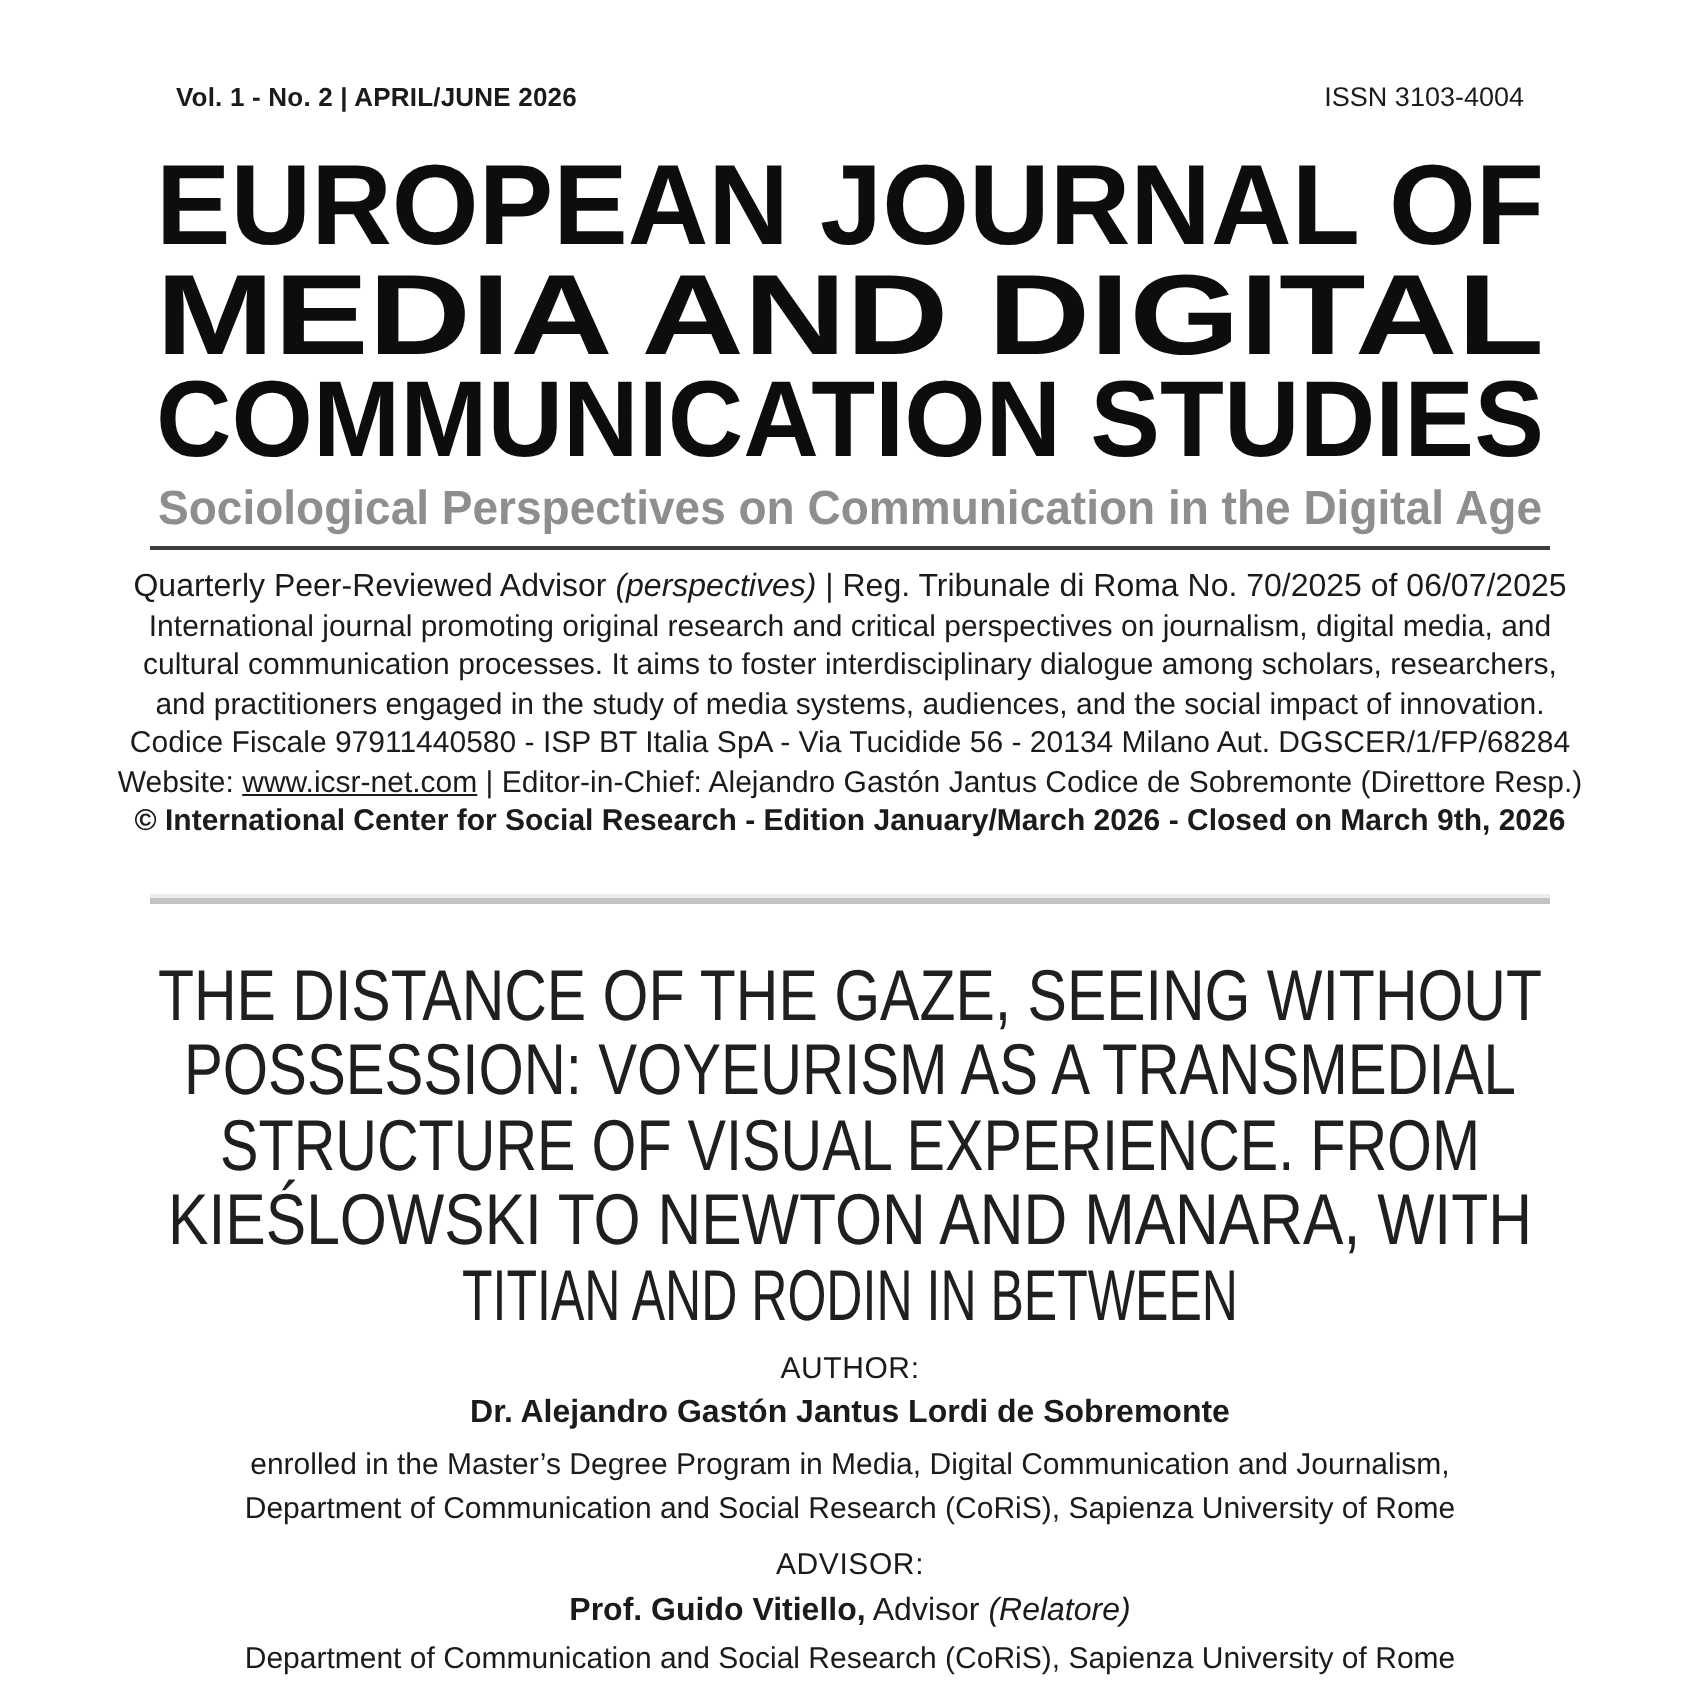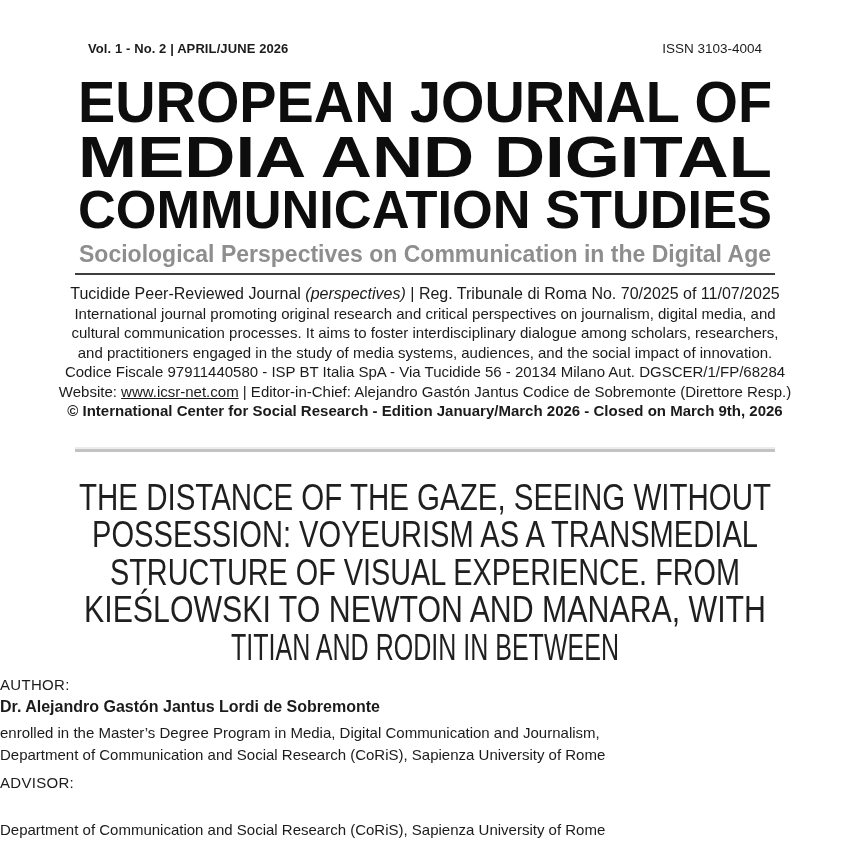"Tucidide Peer-Reviewed Journal" span { text: Tucidide Peer-Reviewed Journal -> Quarterly Peer-Reviewed Advisor }
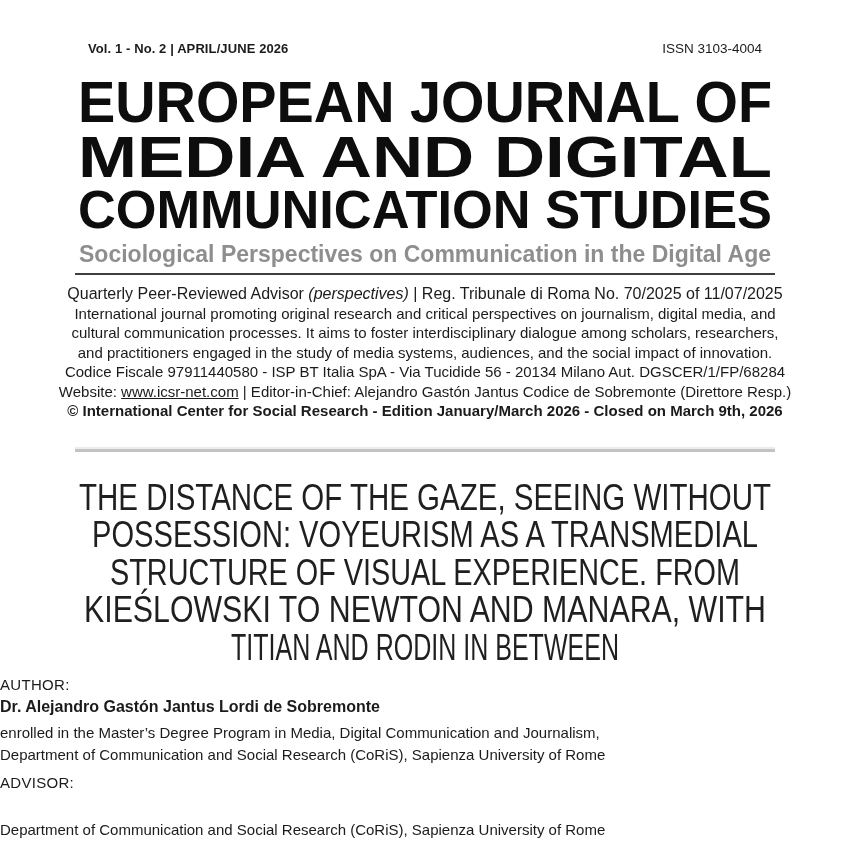"| Reg. Tribunale di Roma" span { text: 11/07/2025 -> 06/07/2025 }
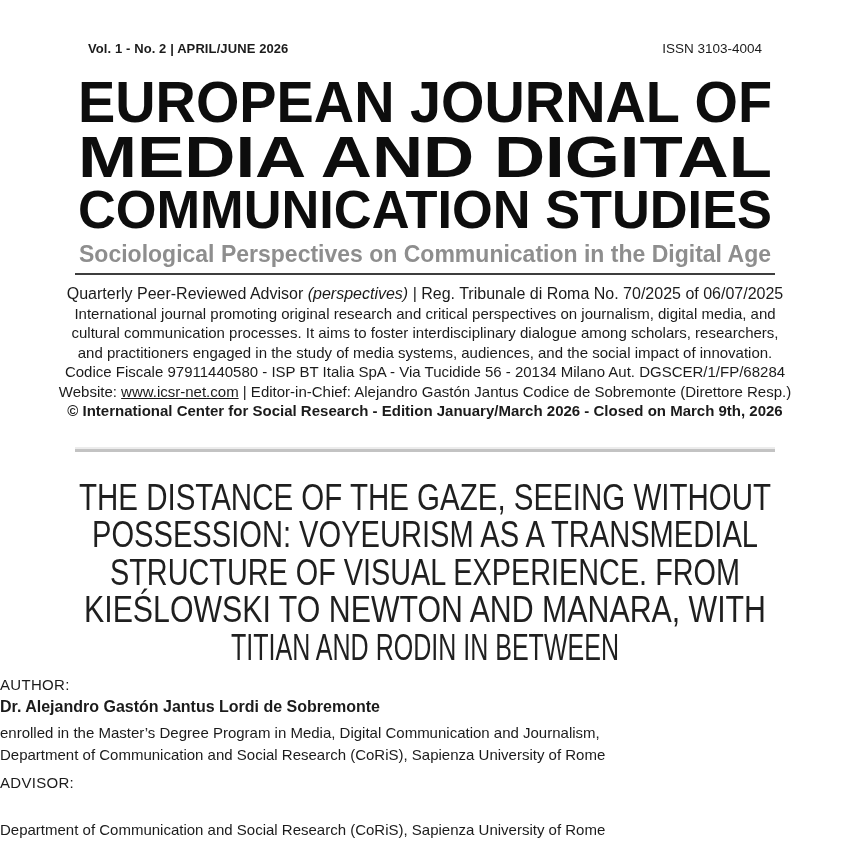"AUTHOR:" .center-line { text-align: left -> center }
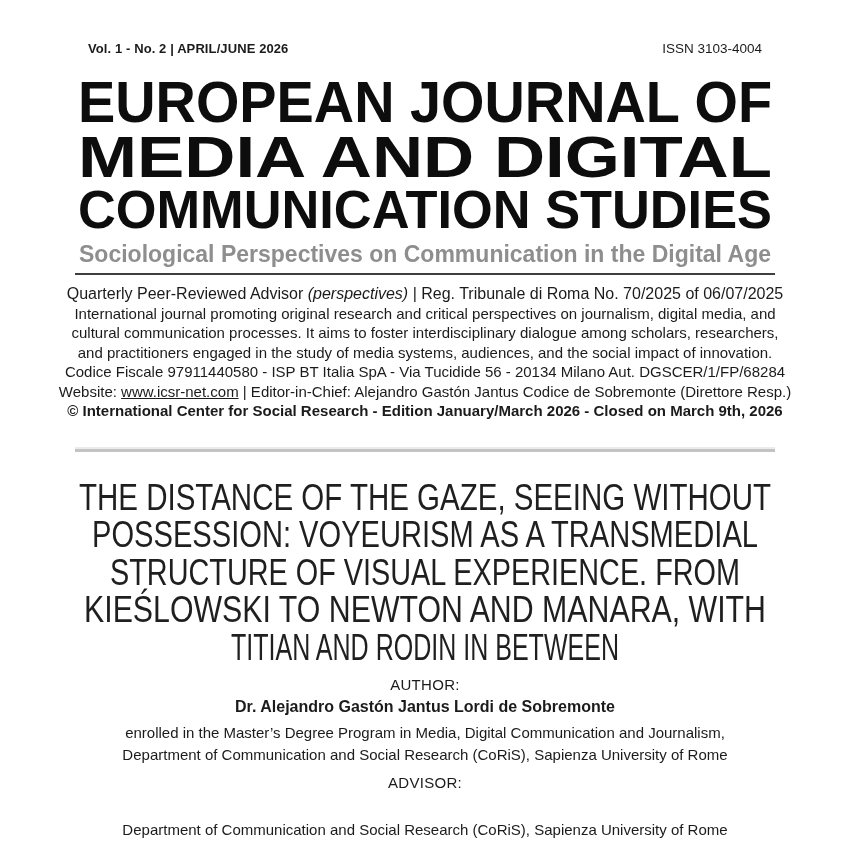"Prof. Guido Vitiello, Advisor (Relatore)" div.center-line { html: none -> <div><b>Prof. Guido Vitiello,</b> <span>Advisor</span> <em>(Relatore)</em></div> }
